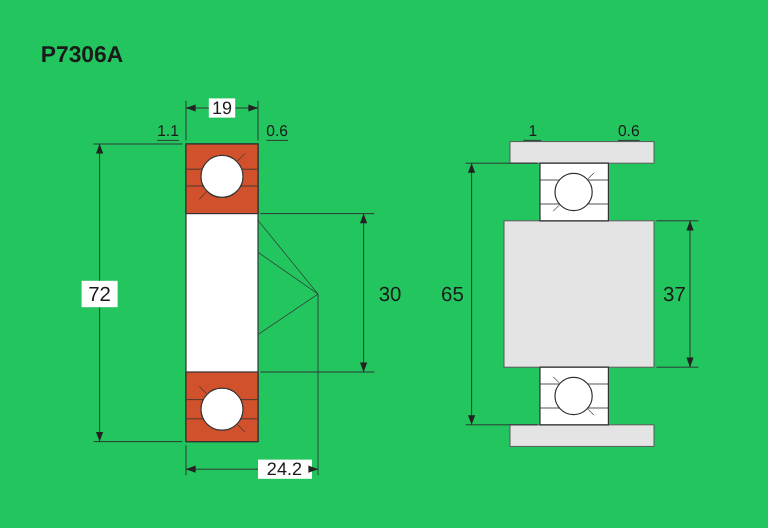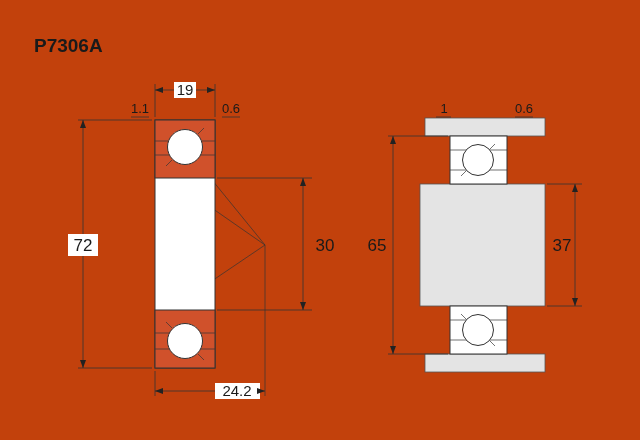"P7306A" .stage { background: #c2410c -> #22c55e }
